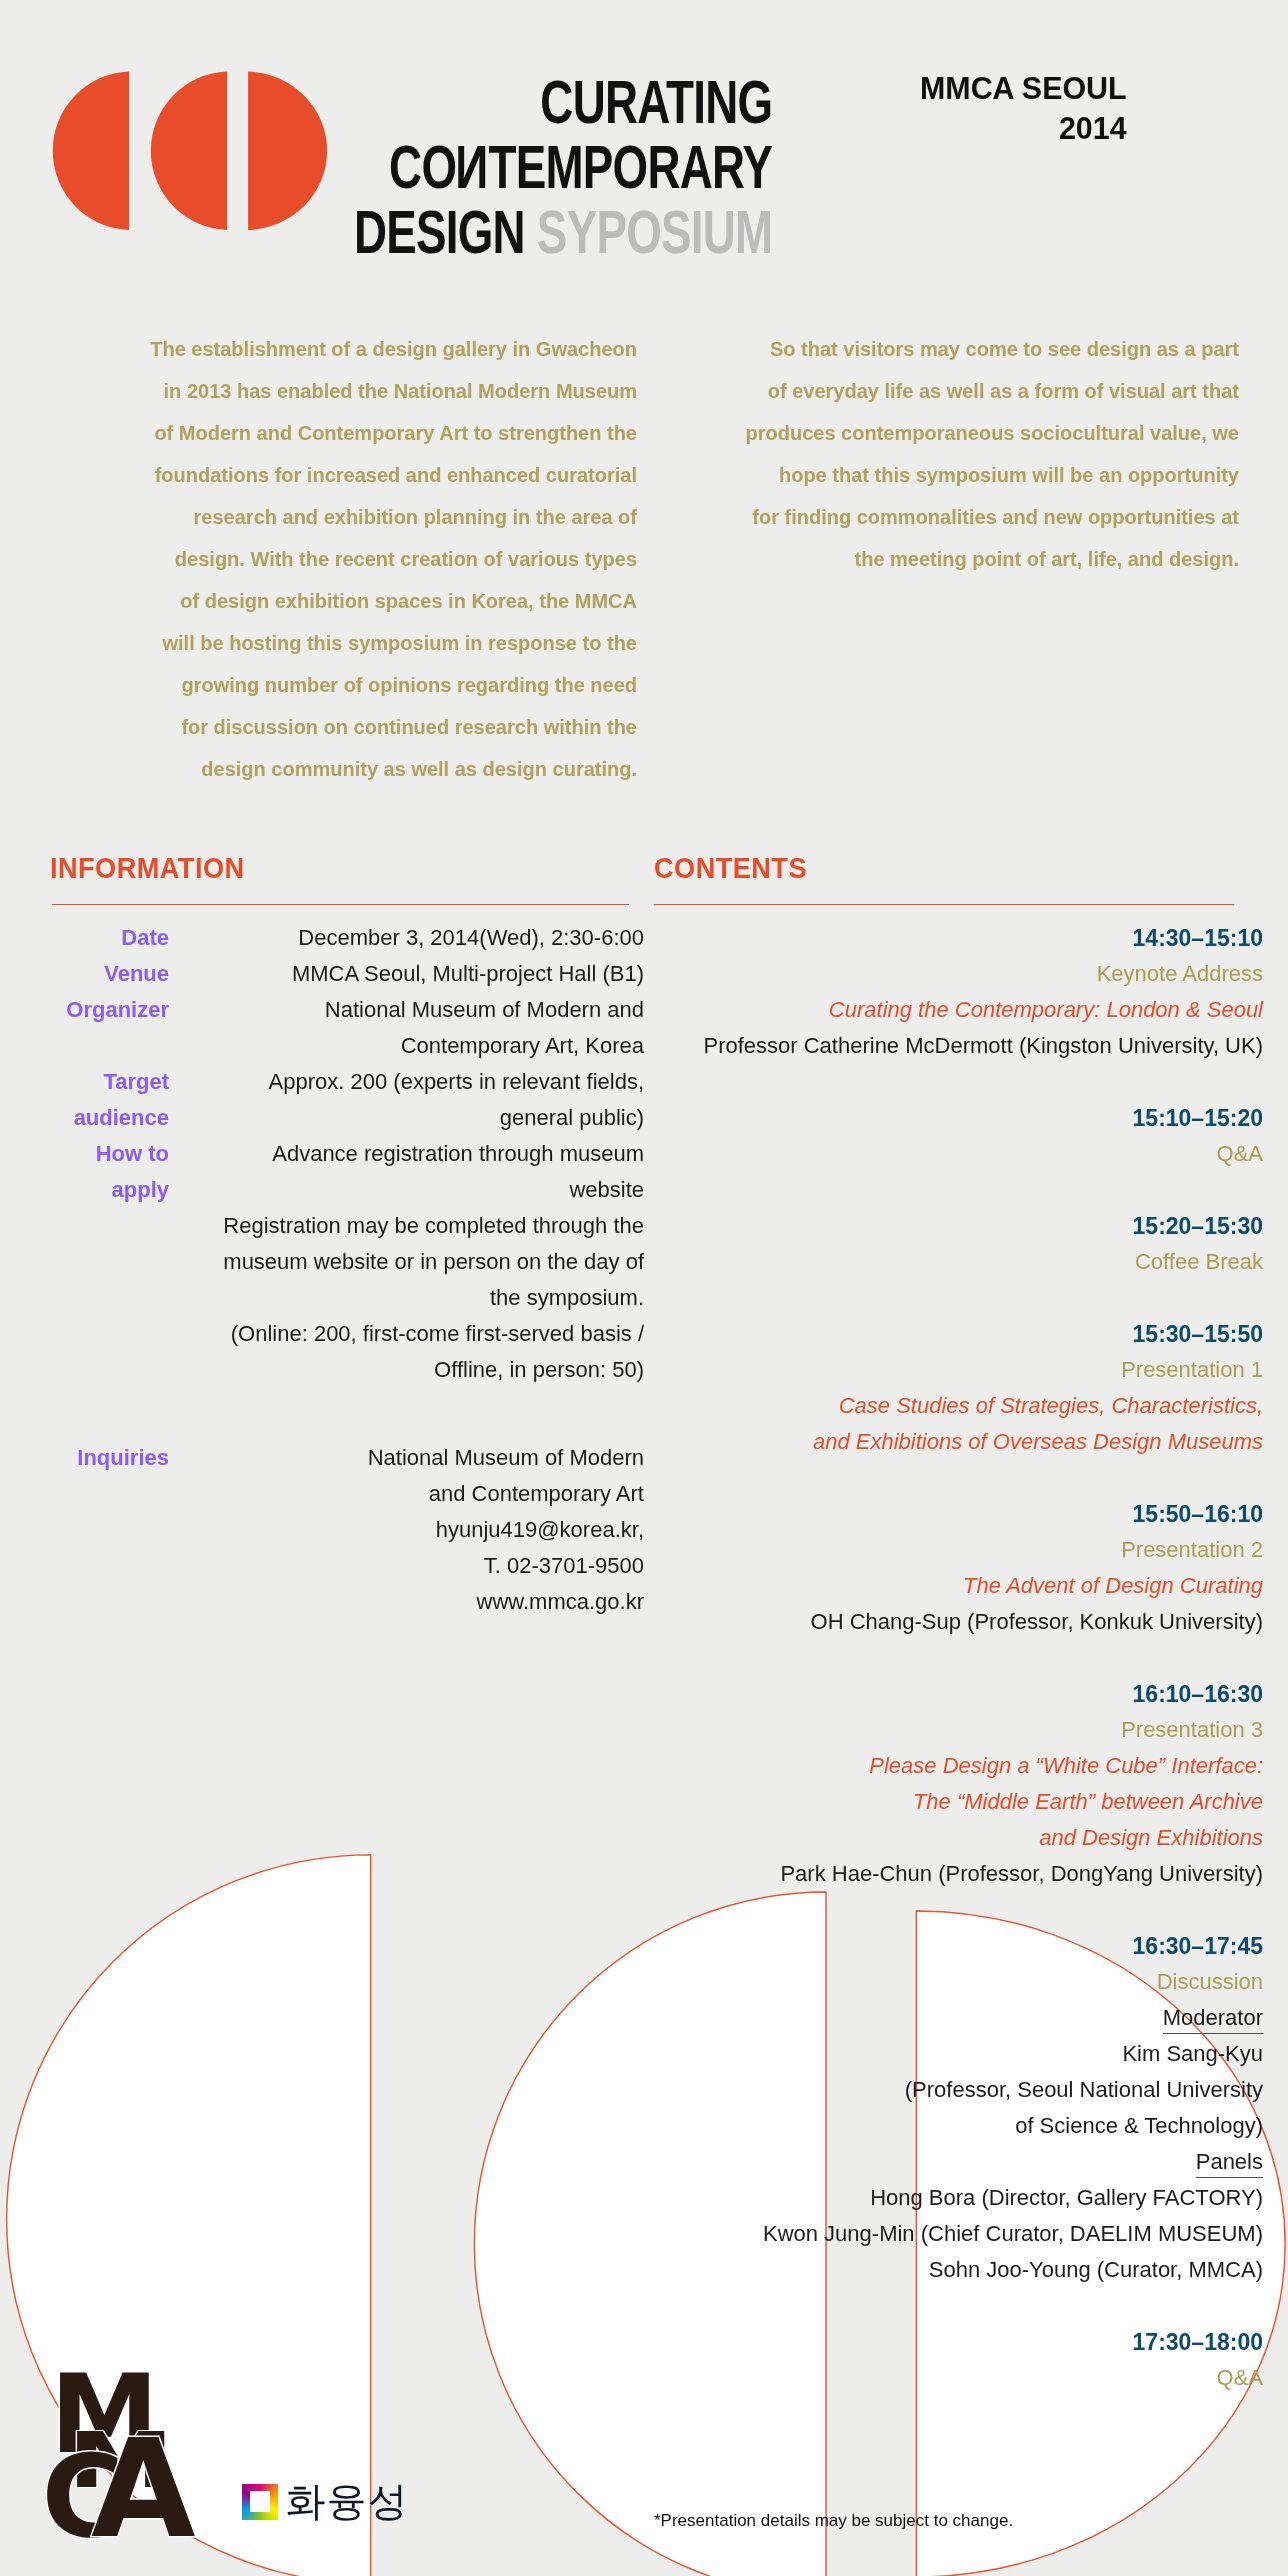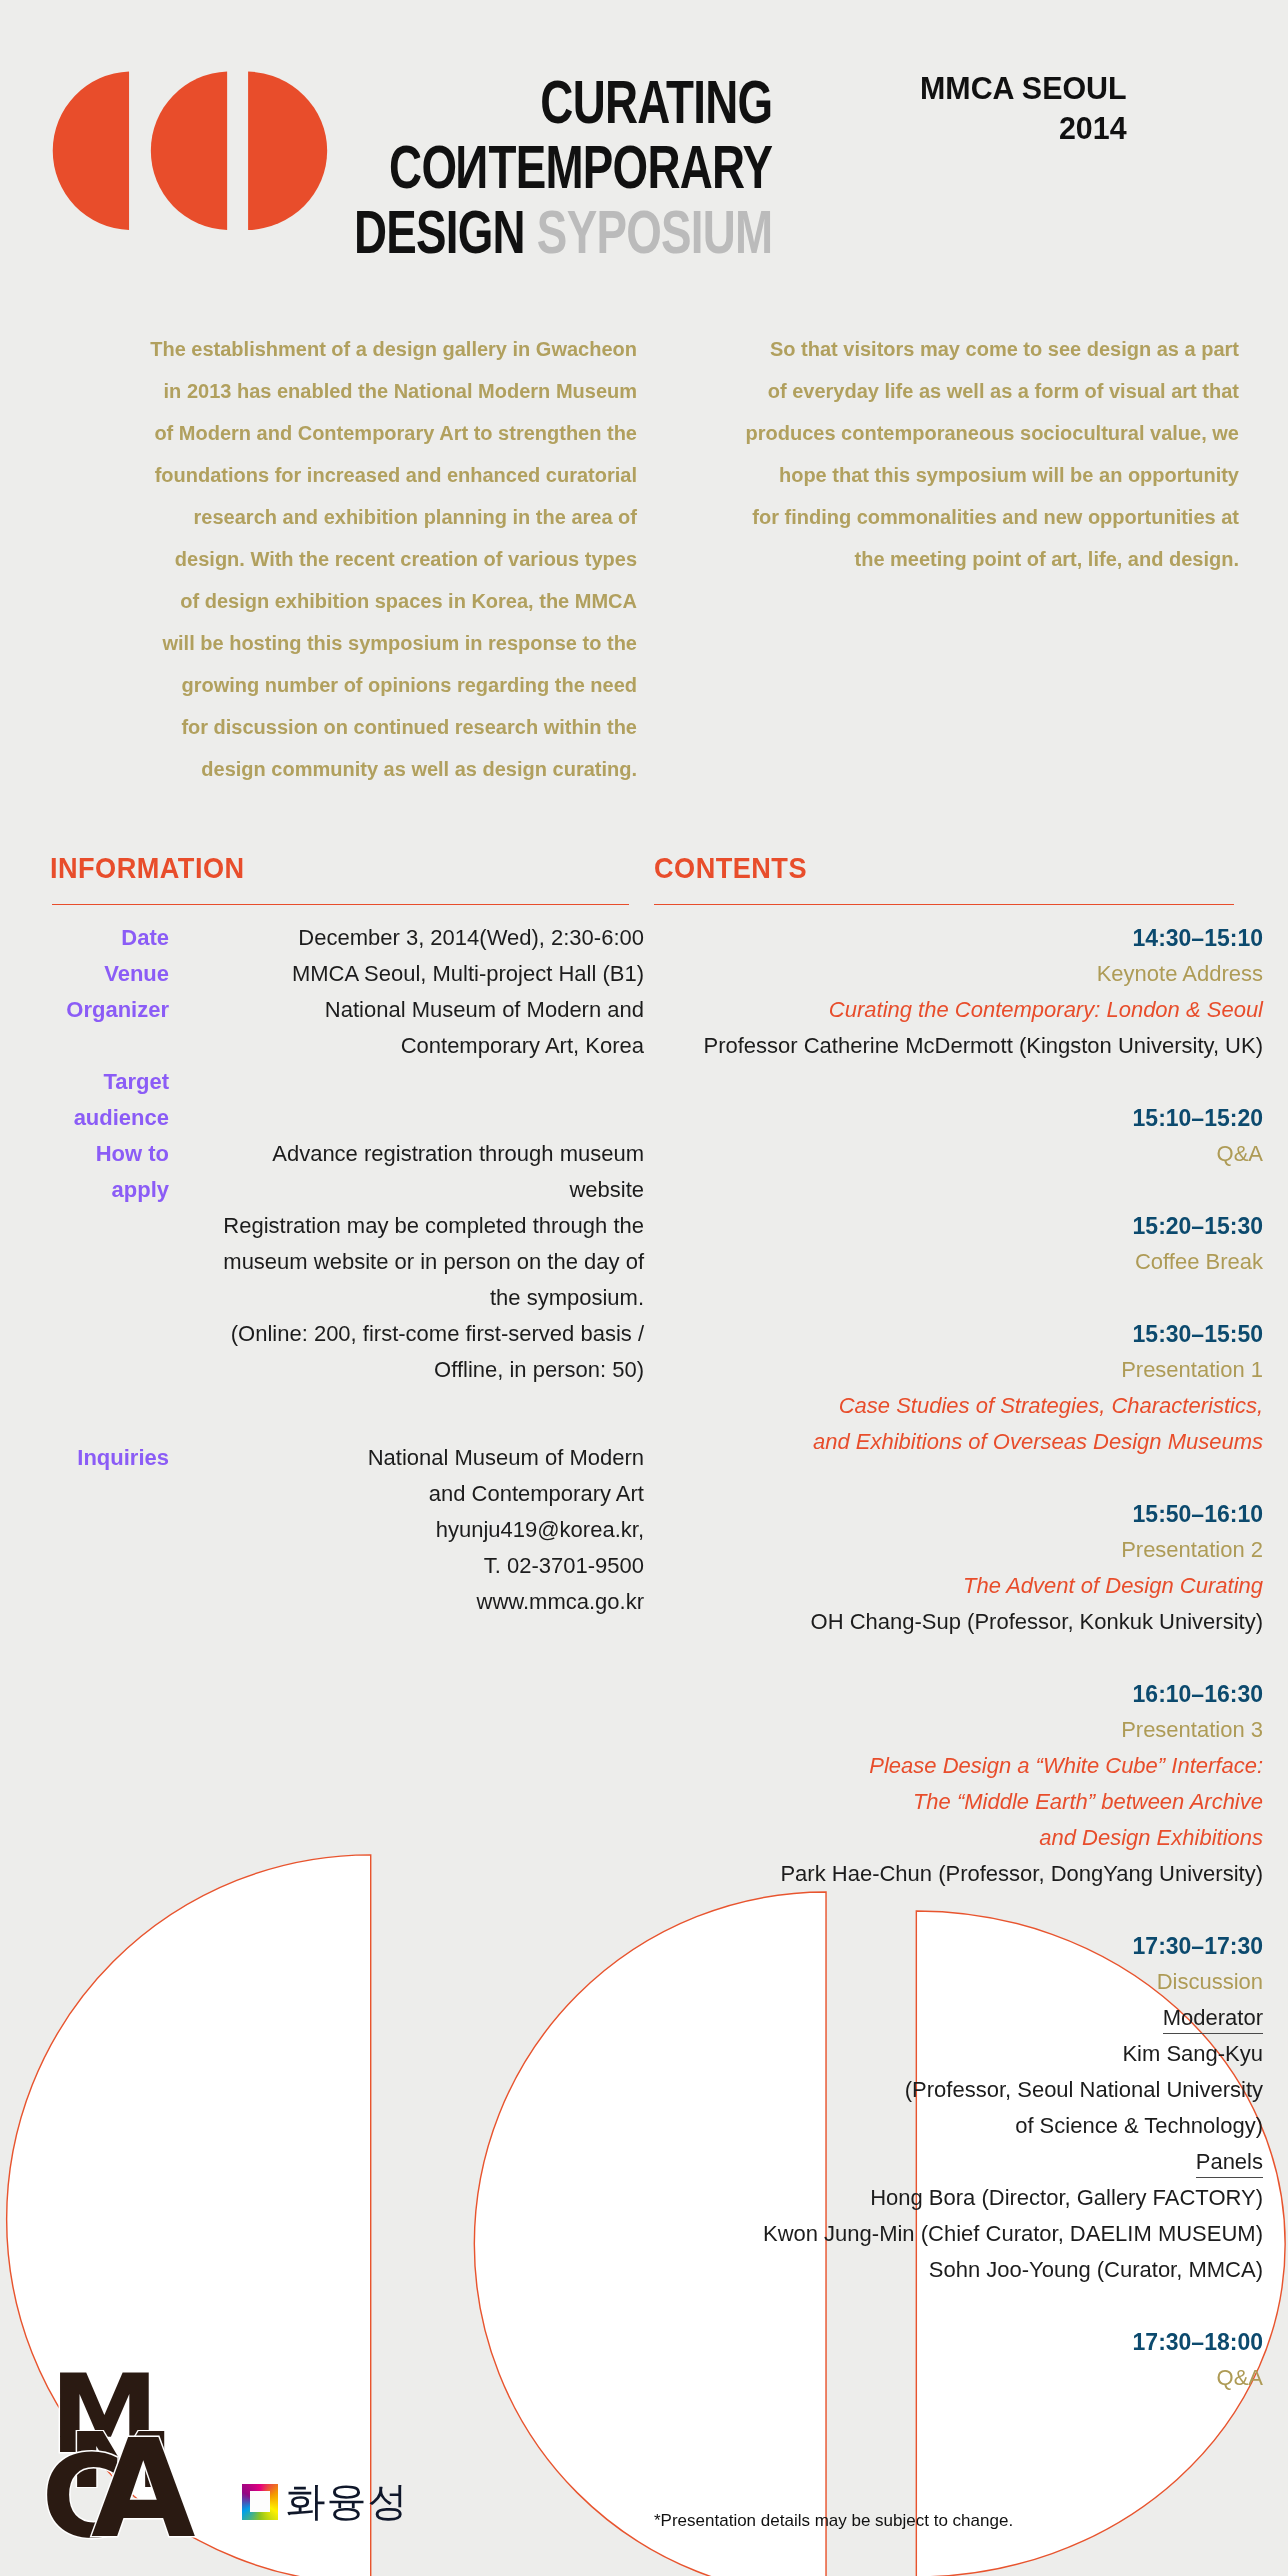"Approx. 200 (experts in relevant" div.ivalue { html: none -> <div>Approx. 200 (experts in relevant fields, general public)</div> }
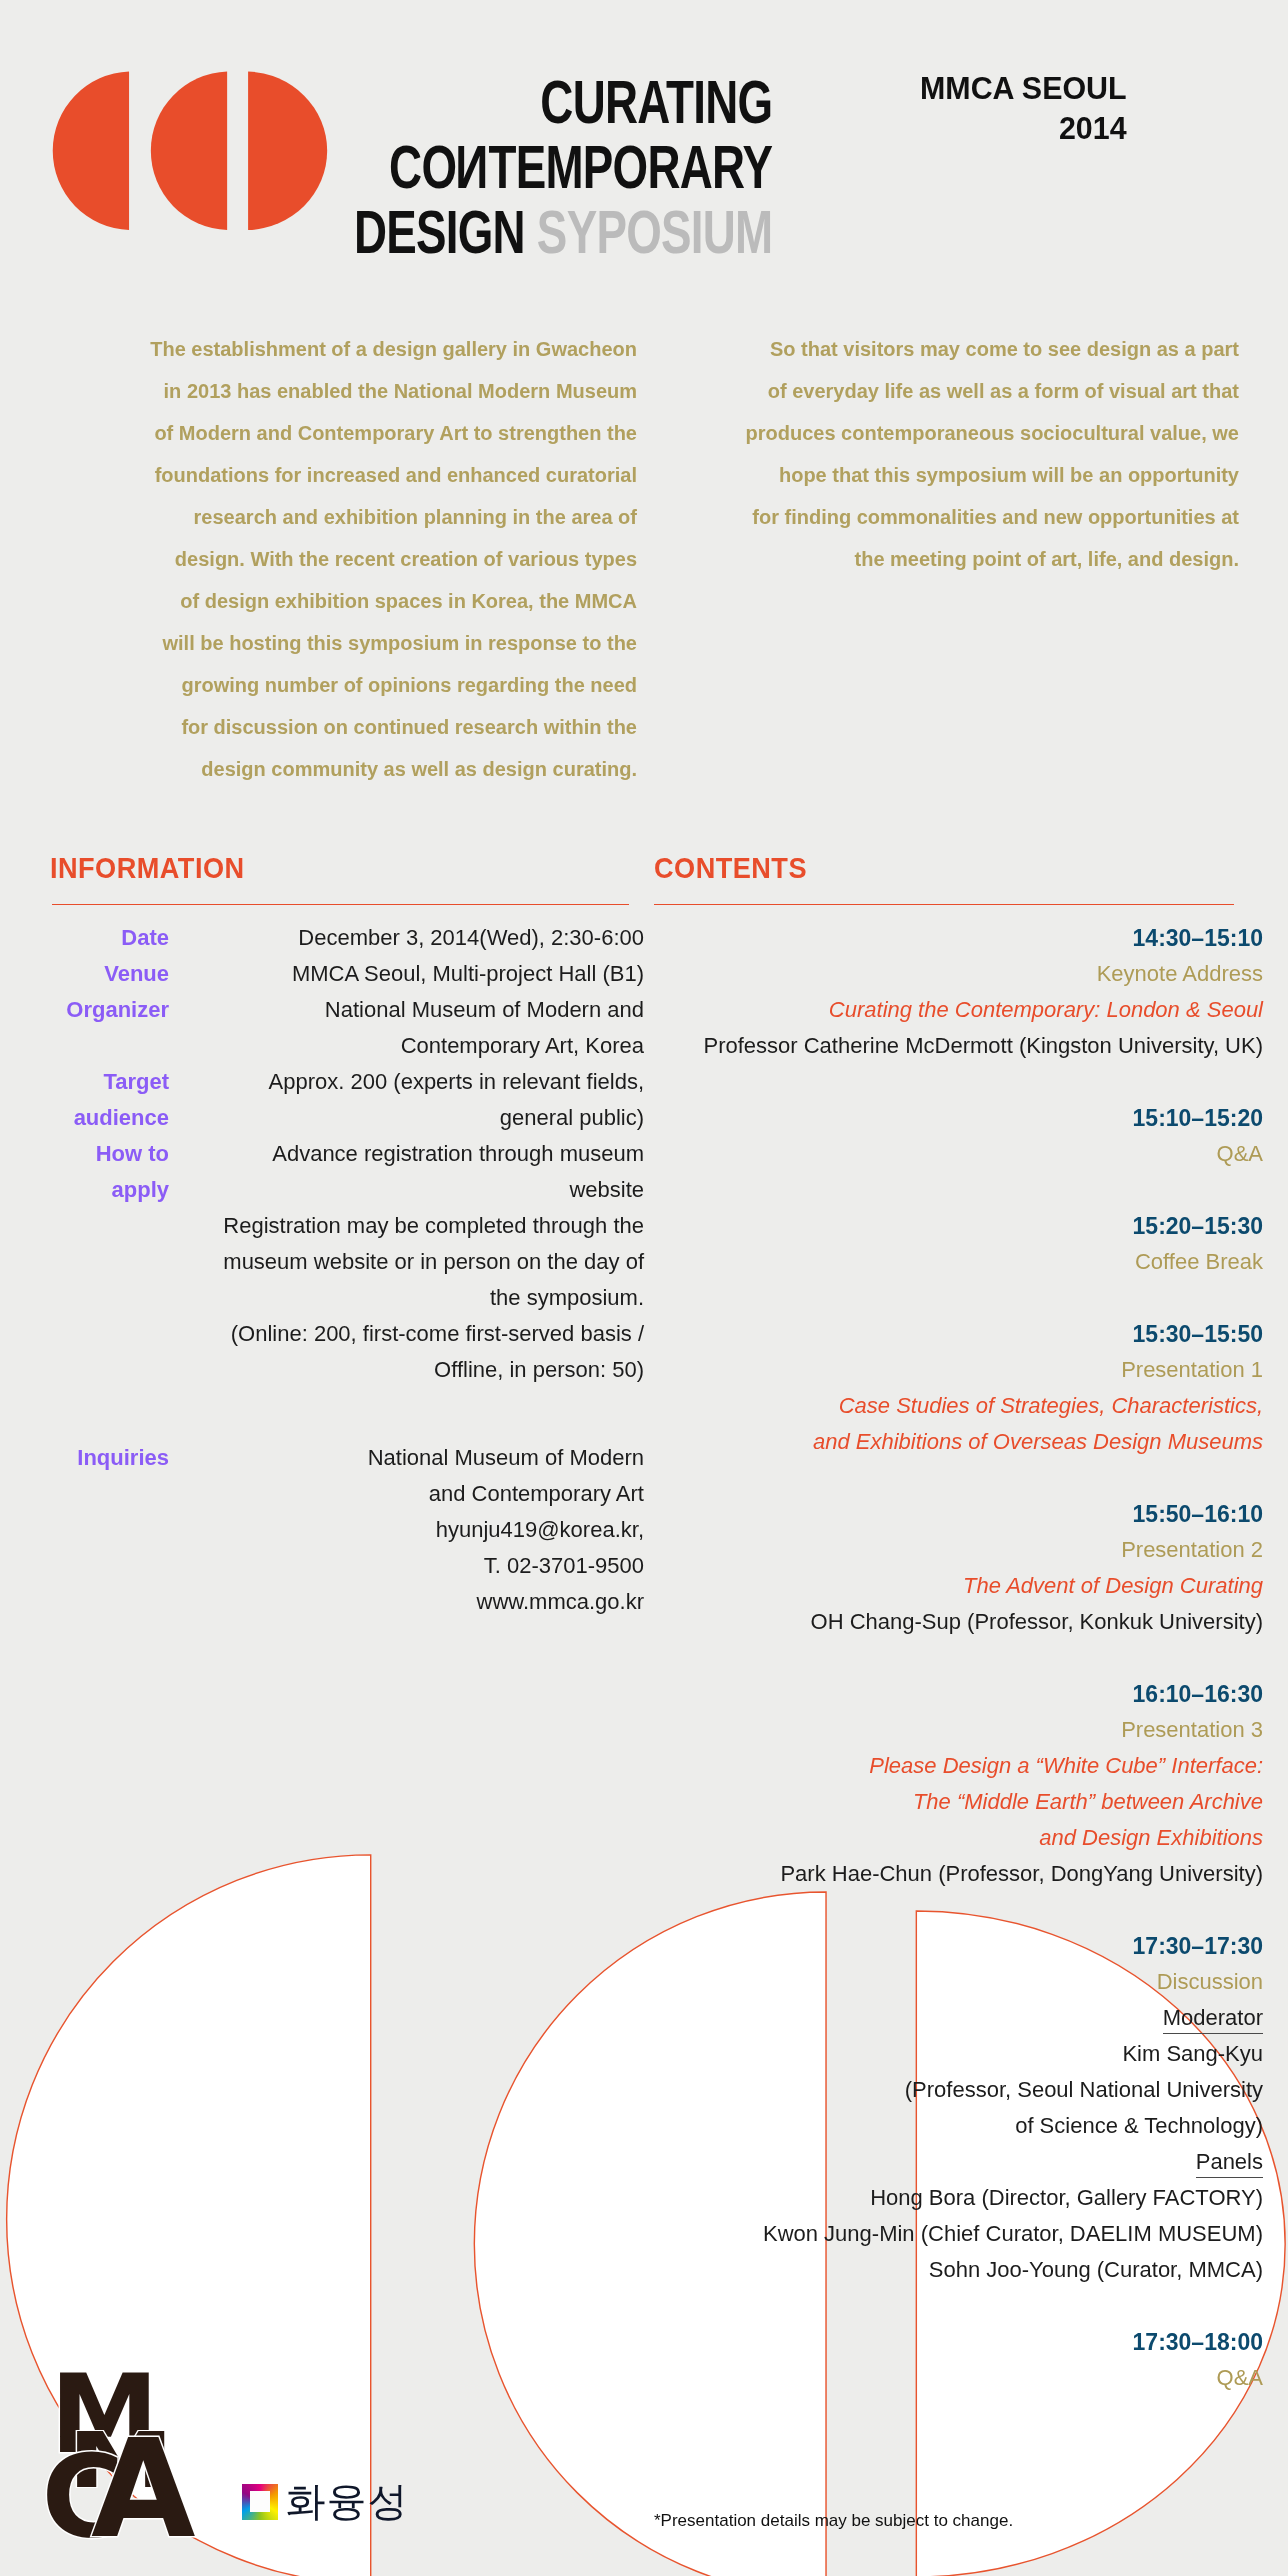"17:30–17:30" div.time { text: 17:30–17:30 -> 16:30–17:45 }
